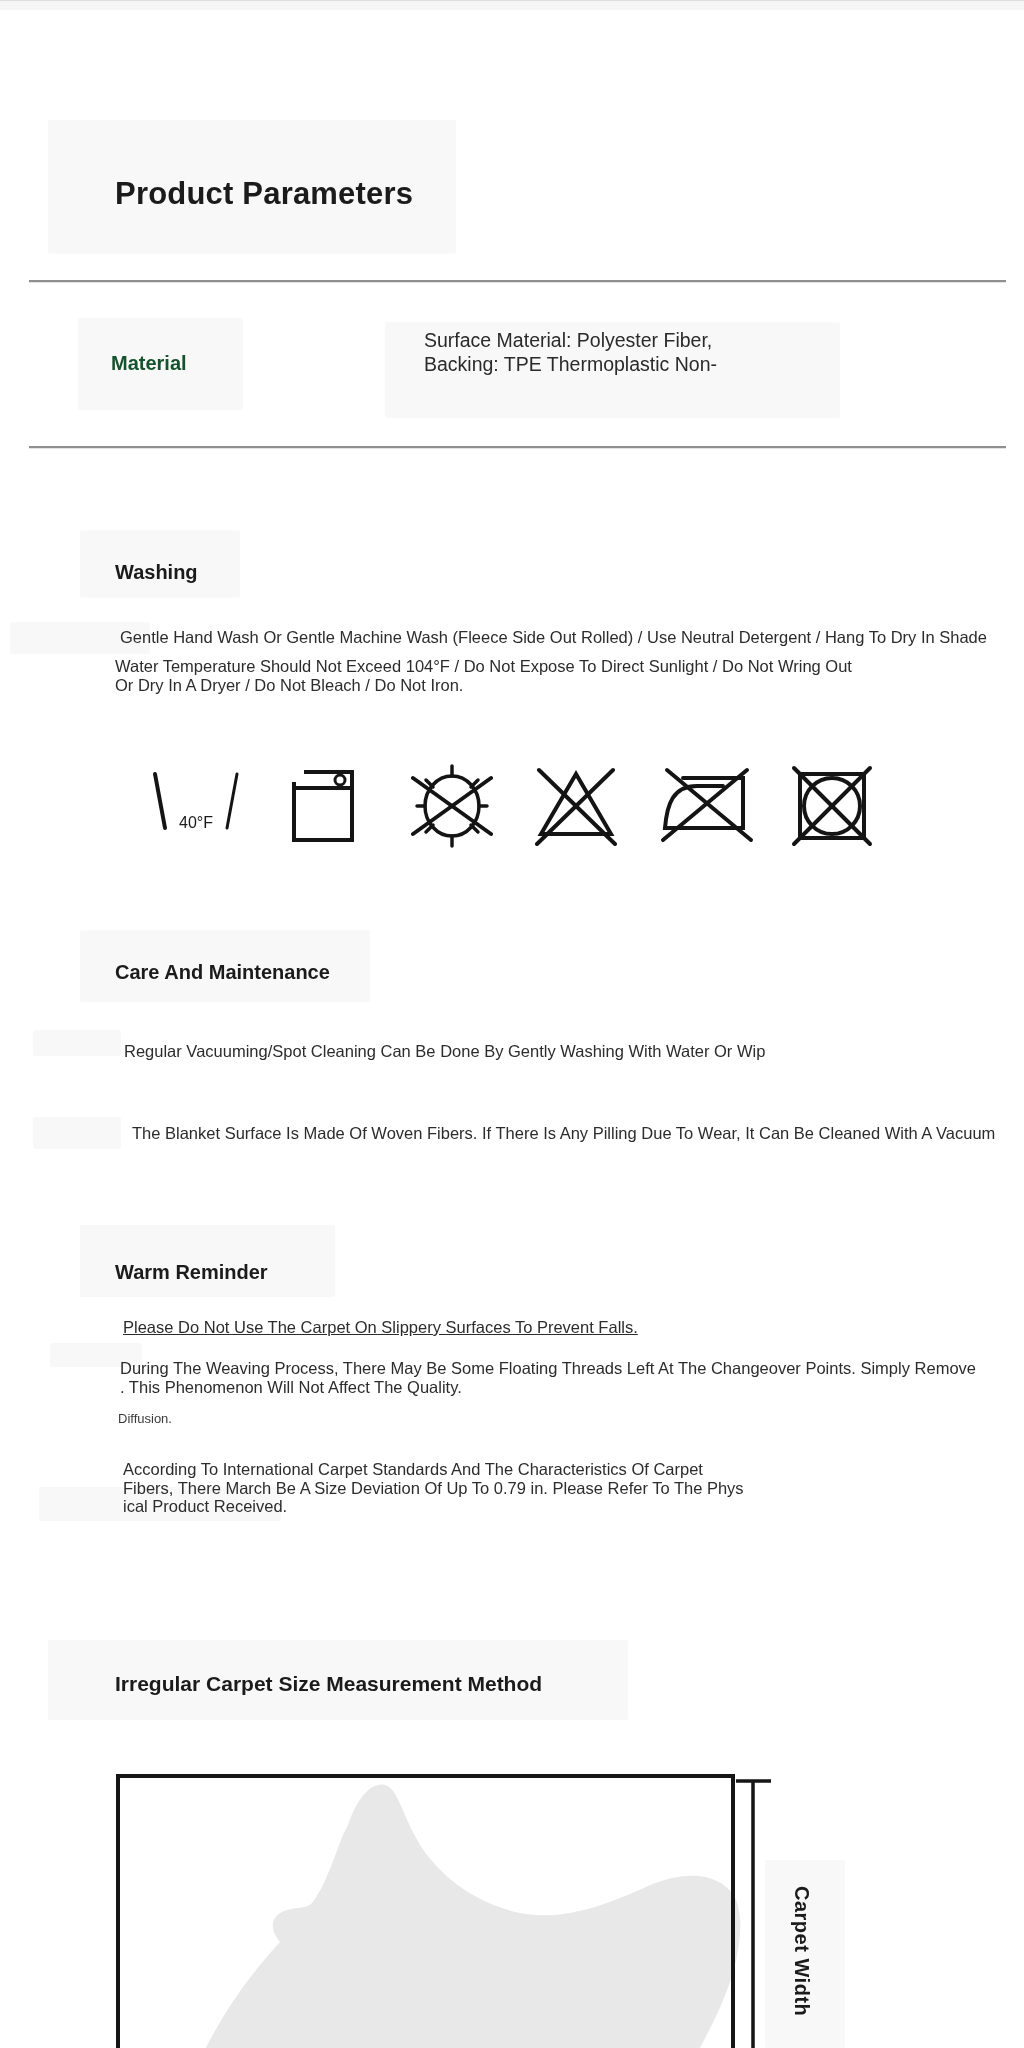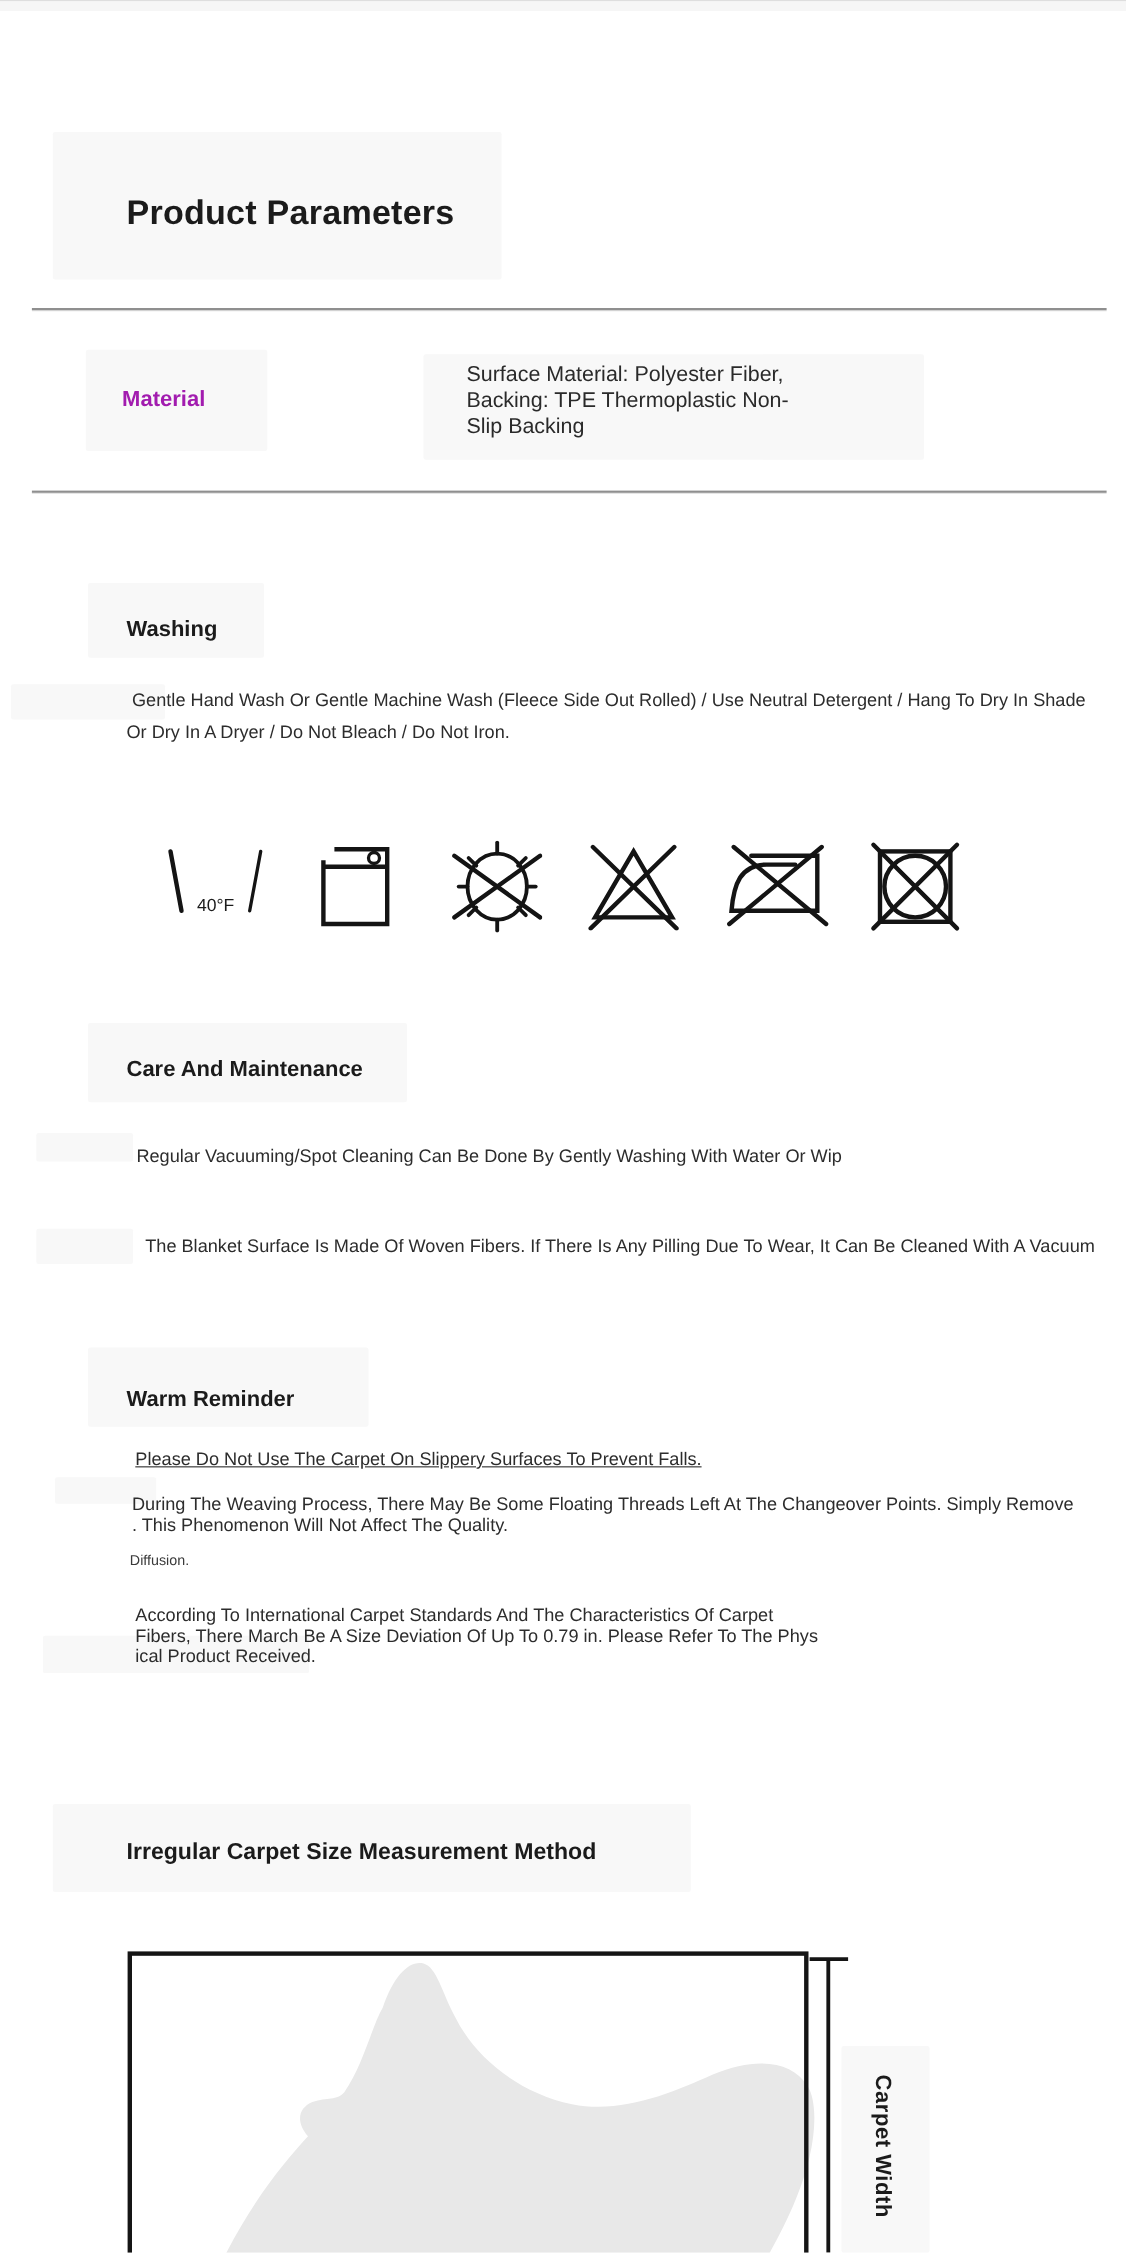"Material" .row-label { color: #a21caf -> #14532d }
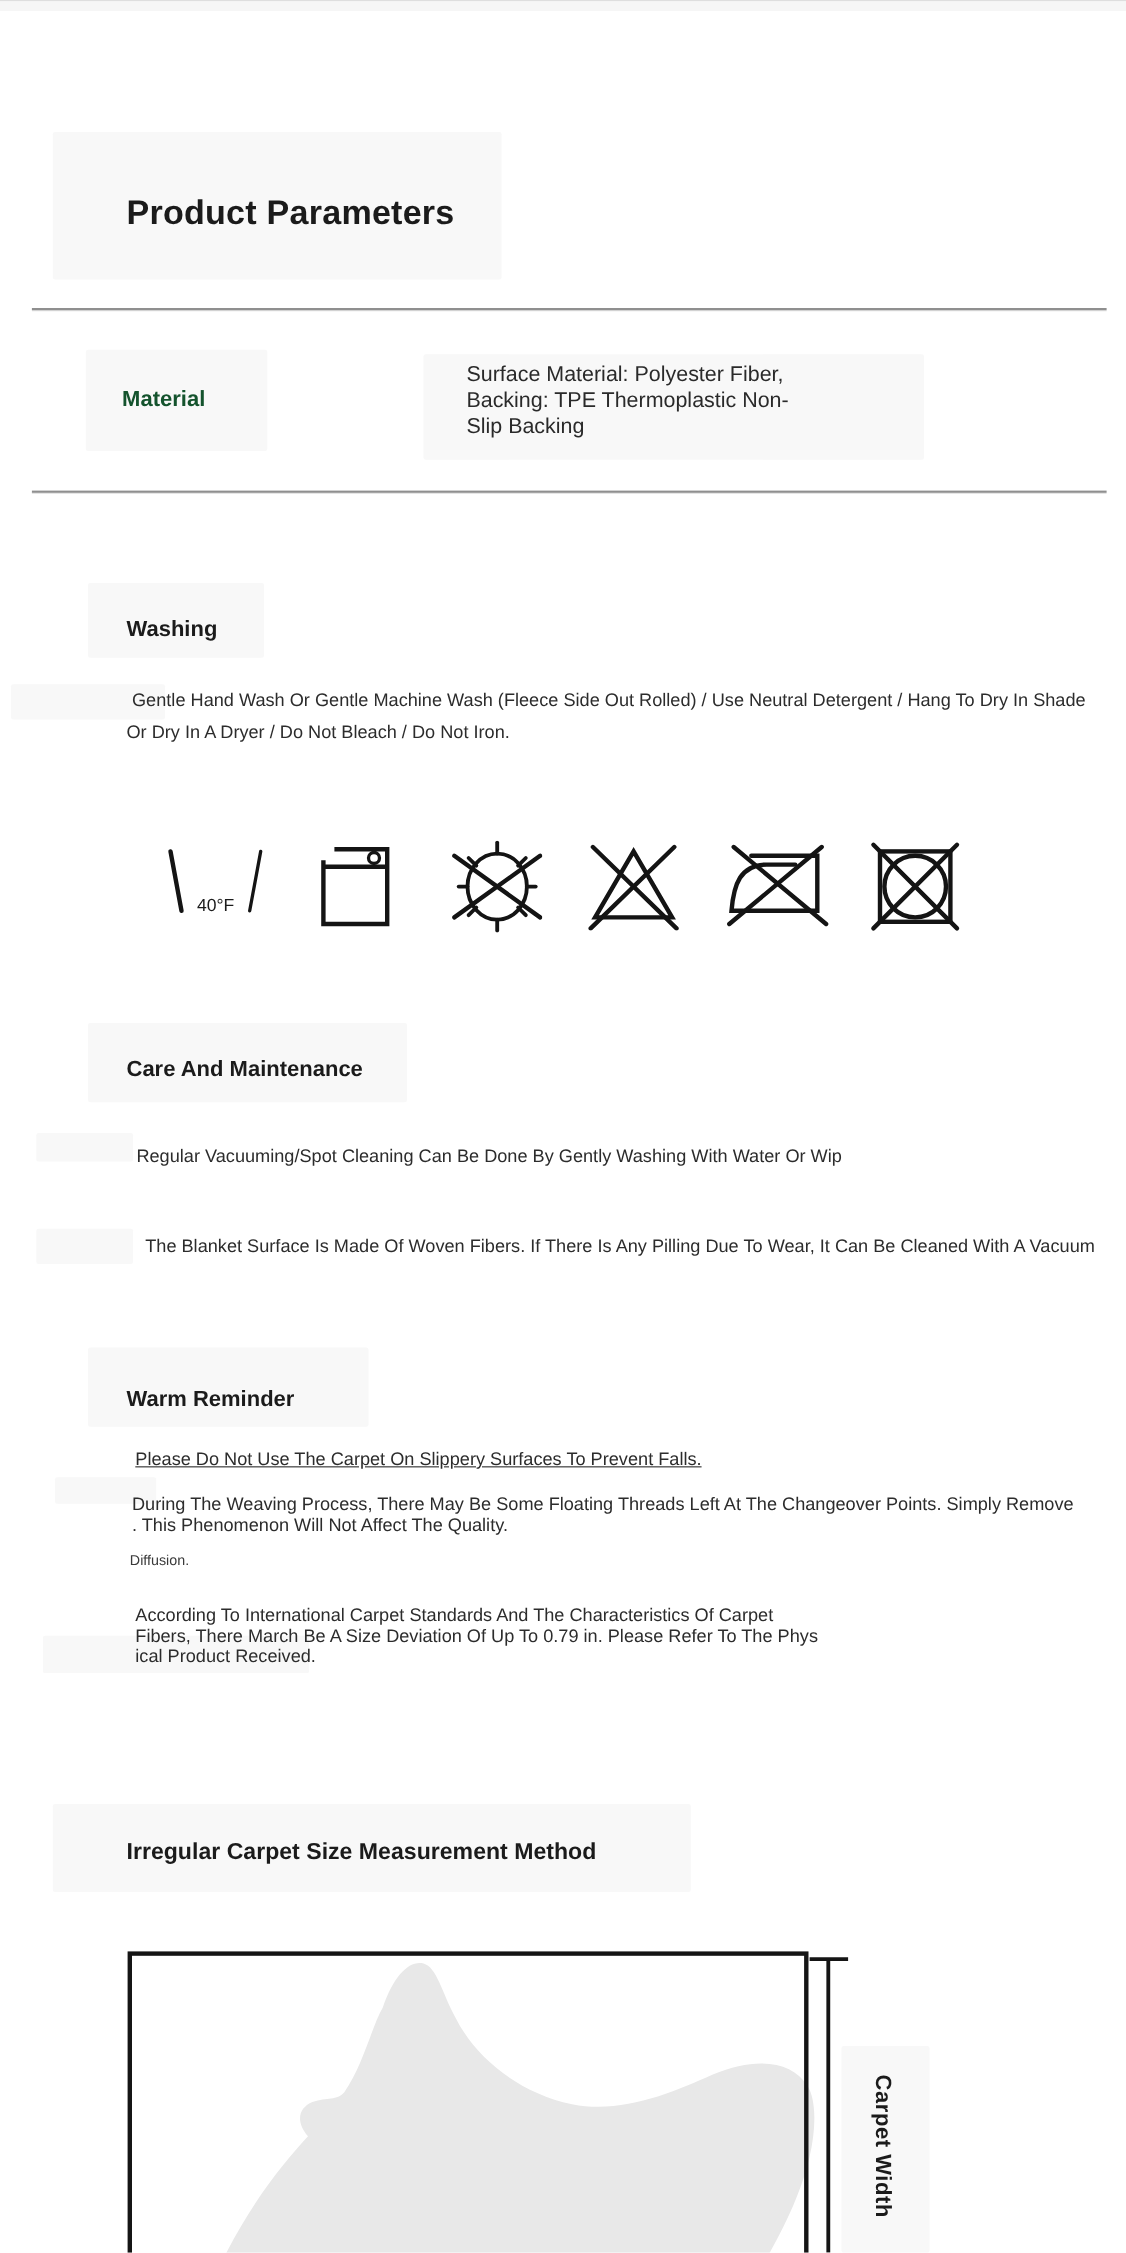"Slip Backing" div { html: <div>Slip Backing</div> -> none }
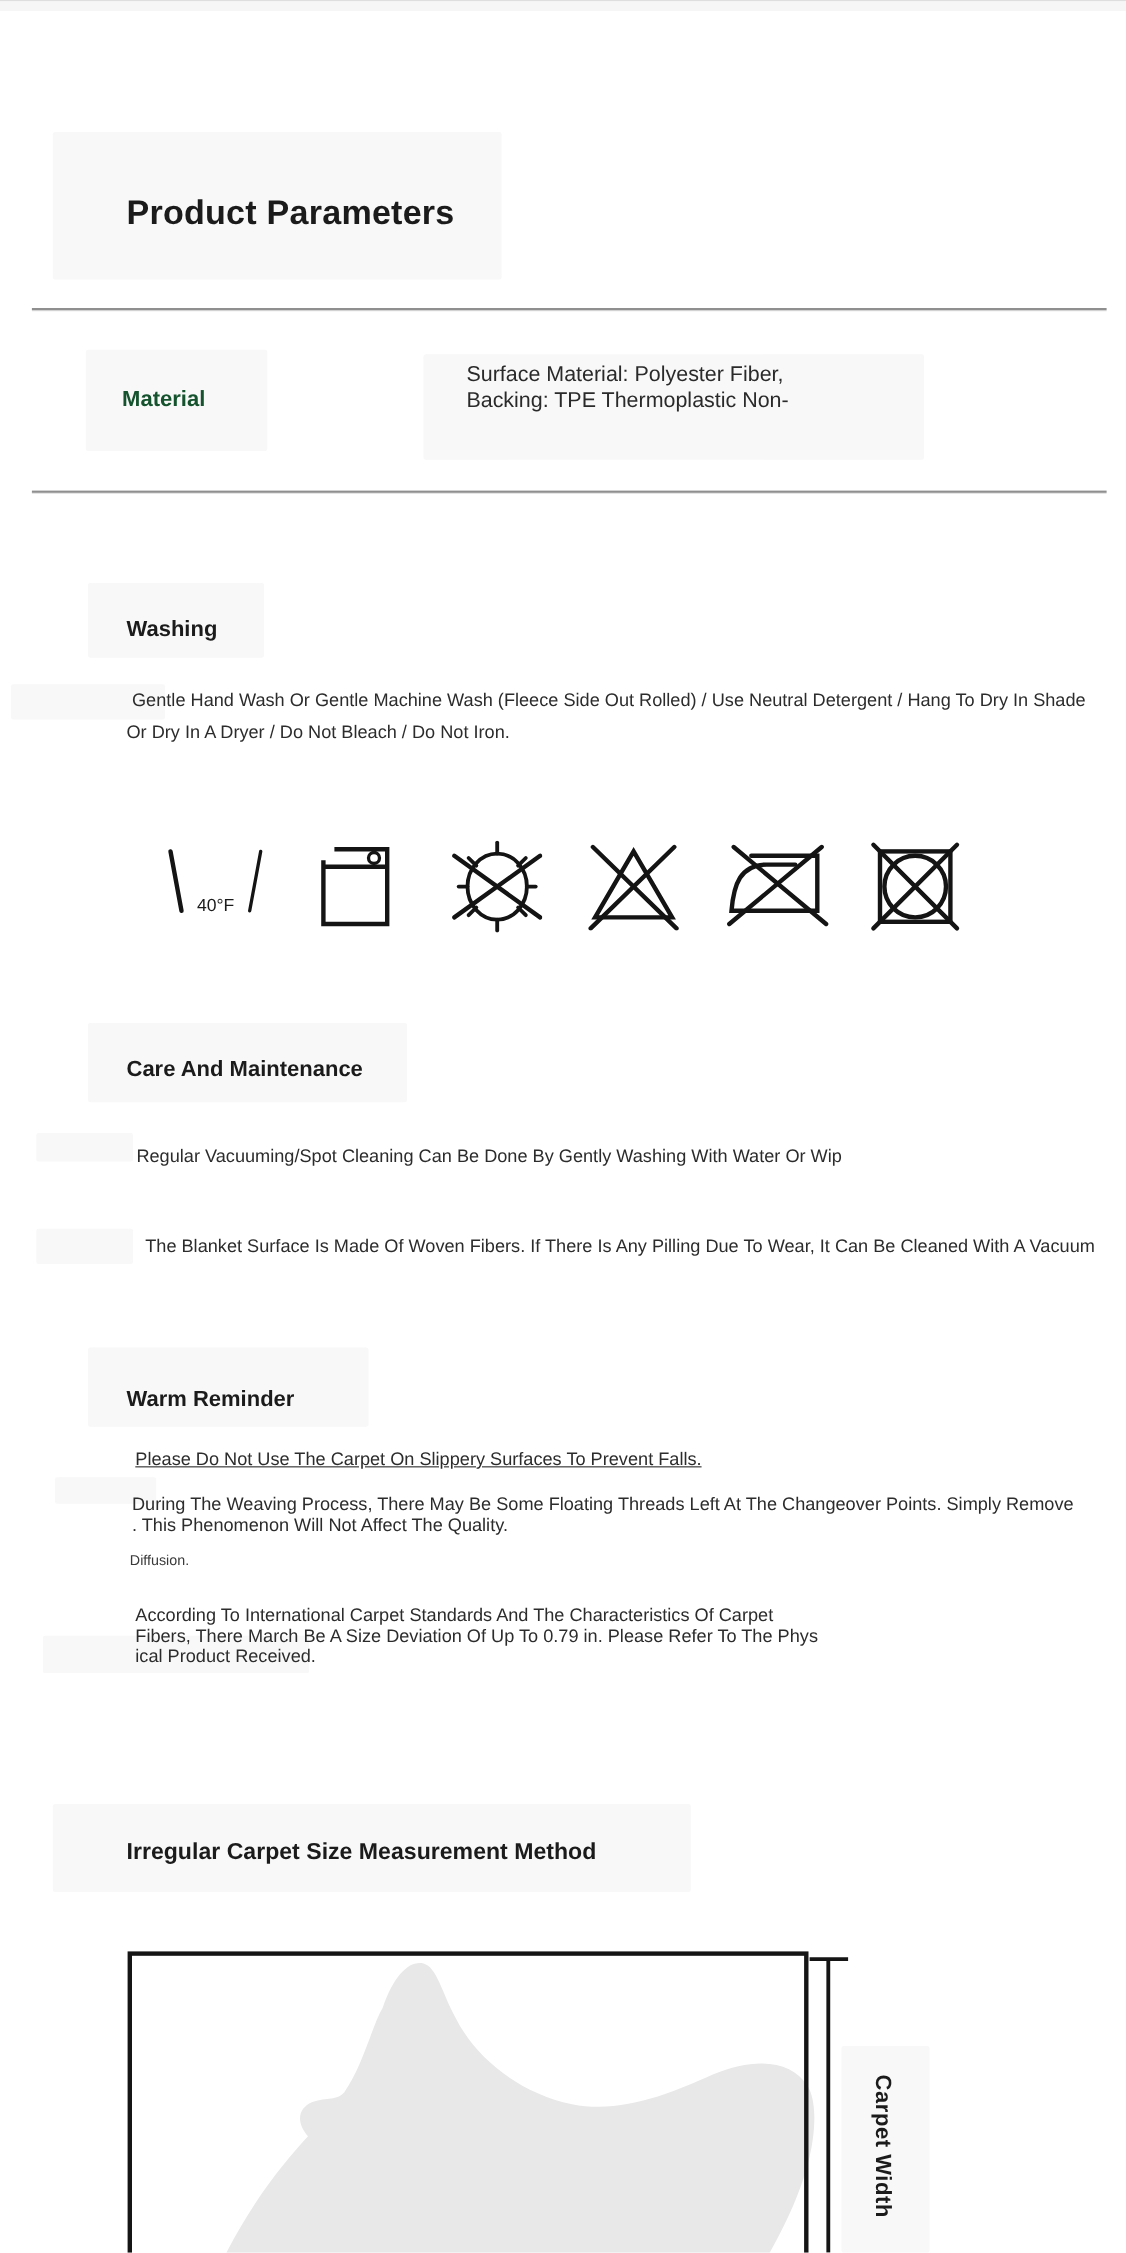"Water Temperature Should Not Exceed" div { html: none -> <div>Water Temperature Should Not Exceed 104°F / Do Not Expose To Direct Sunlight / Do Not Wring Out</div> }
